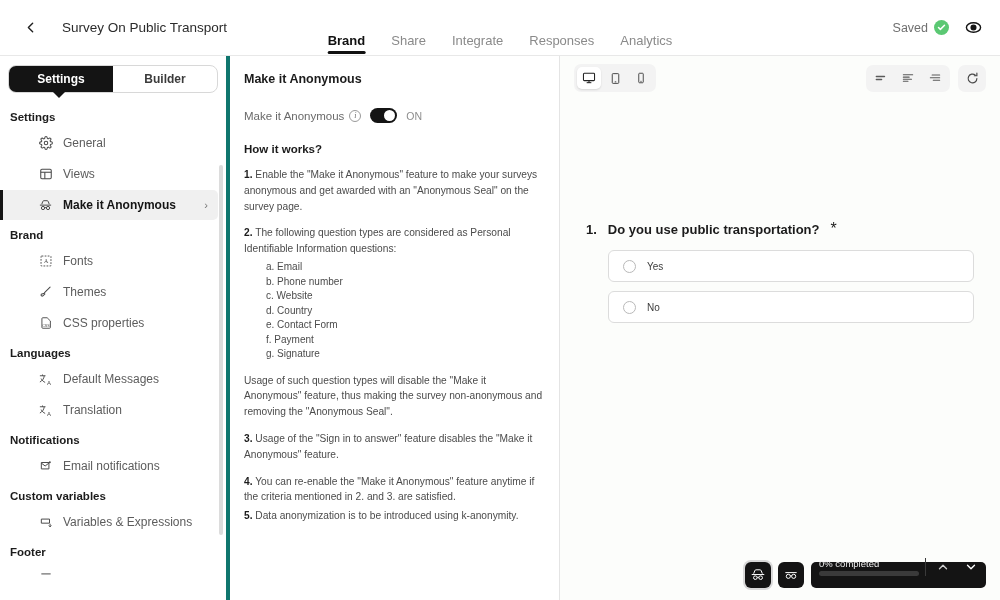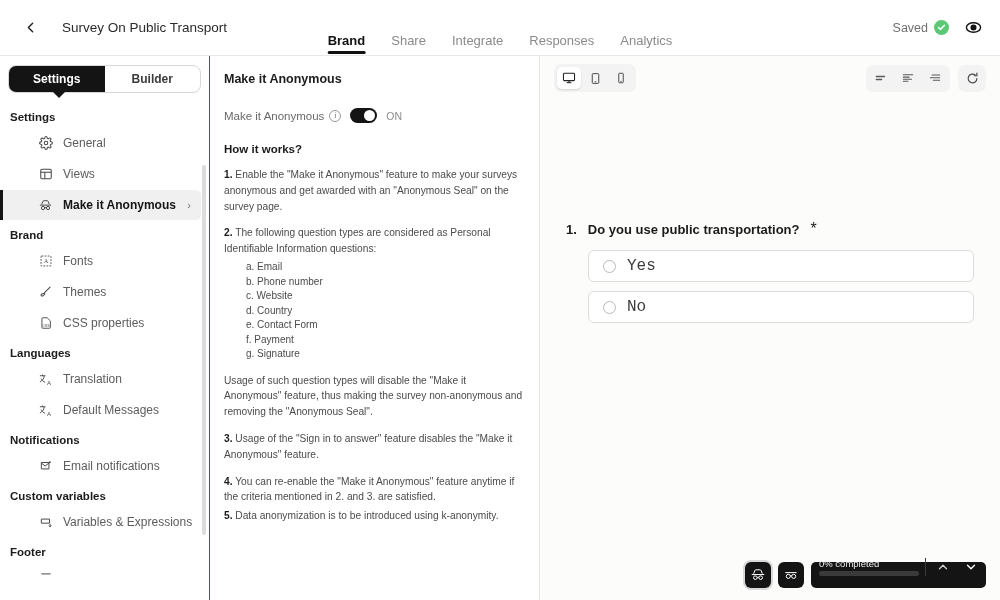"Settings" .sidebar { border-right: 1px solid #0f766e -> 4px solid #0f766e; width: 210px -> 230px }
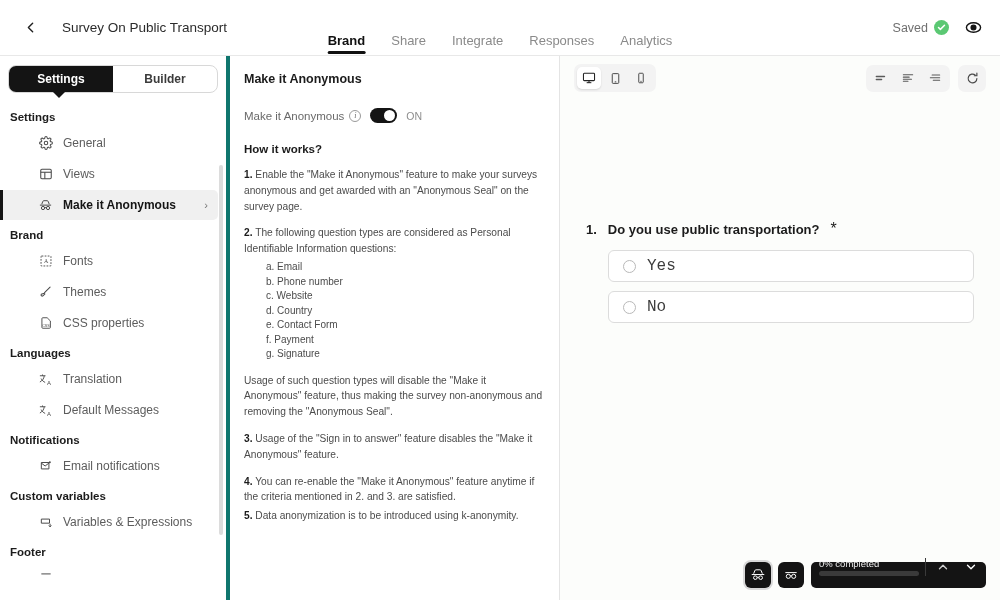"Yes" .opt-lbl { font-family: Liberation Mono, monospace -> none; font-size: 16px -> 10px }
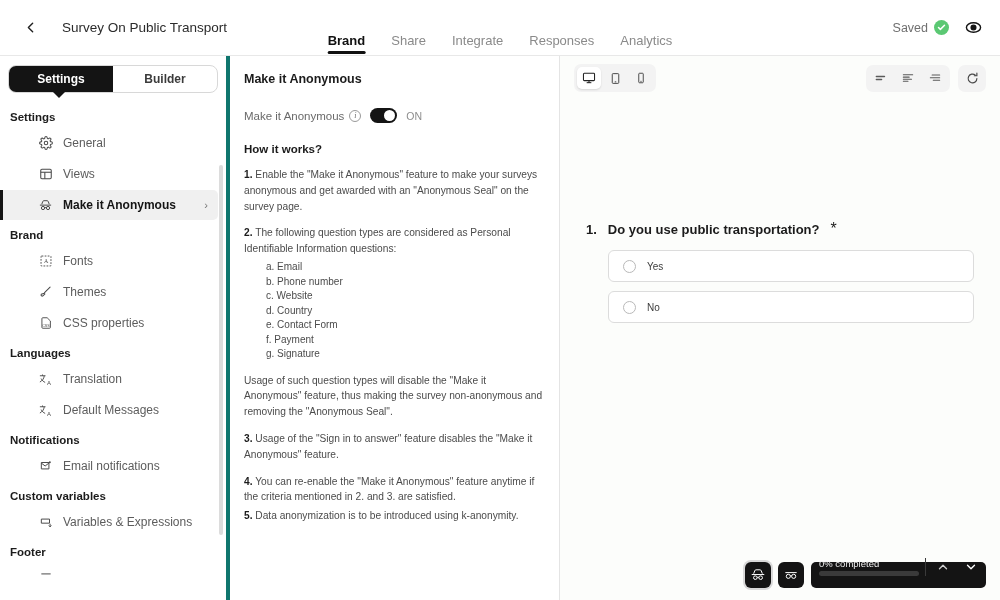"Translation" div.side-item { order: before "Default Messages" -> after "Default Messages" }
